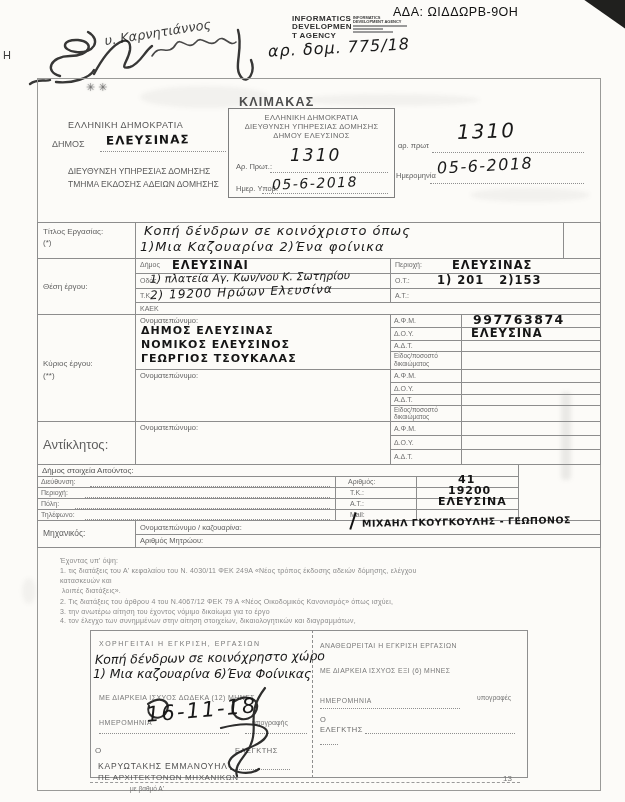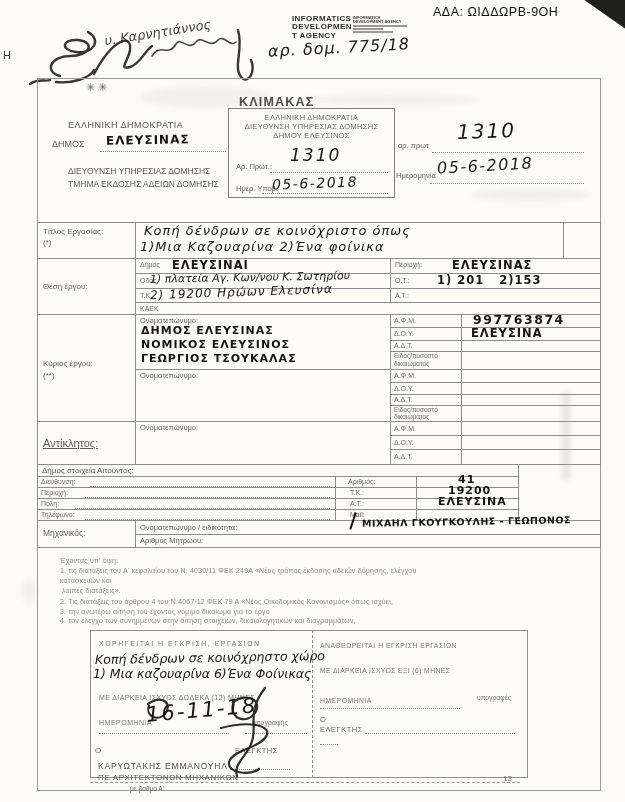"ΑΔΑ: ΩΙΔΔΩΡΒ-9ΟΗ" div.t { margin-left: 40px -> none }
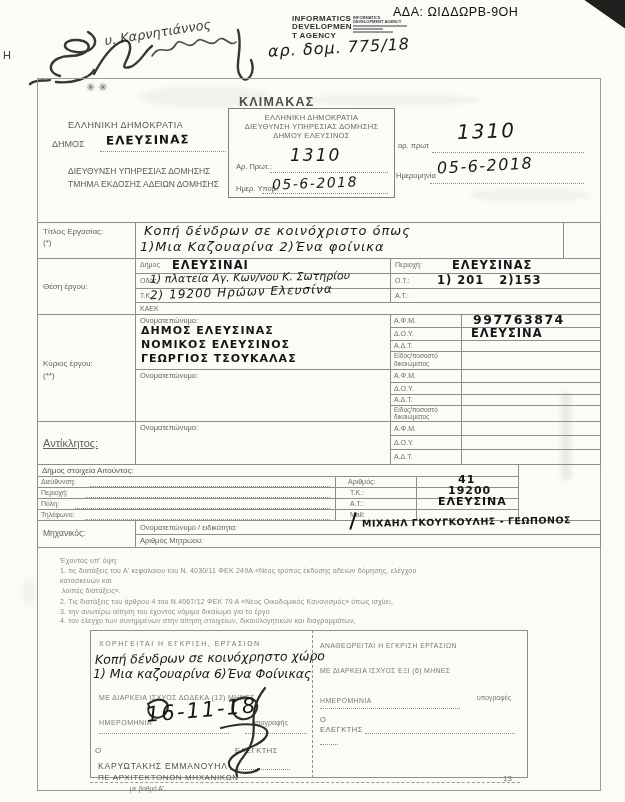"Αντίκλητος:" div.t { font-size: 11px -> 13px; text-decoration: underline -> none }
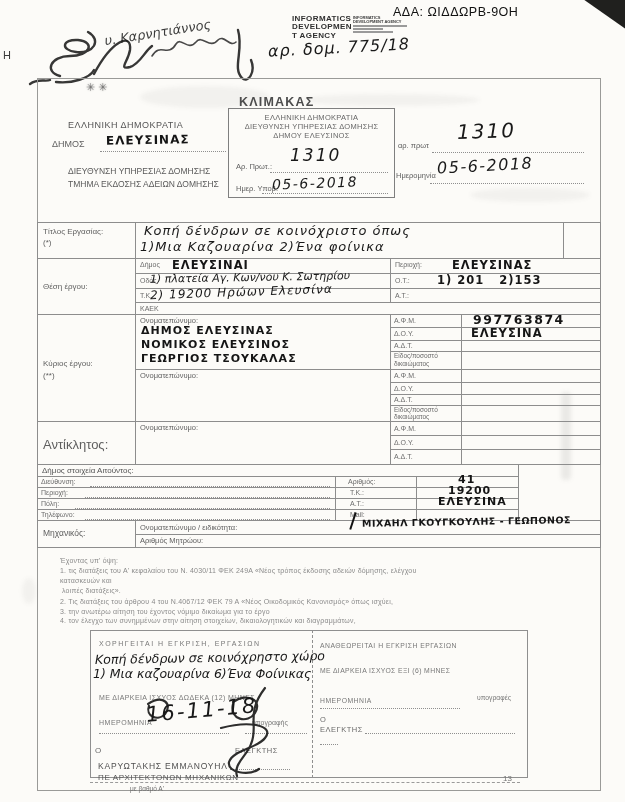"Ονοματεπώνυμο / ειδικότητα:" div.t { text: ειδικότητα -> καζουαρίνα }
